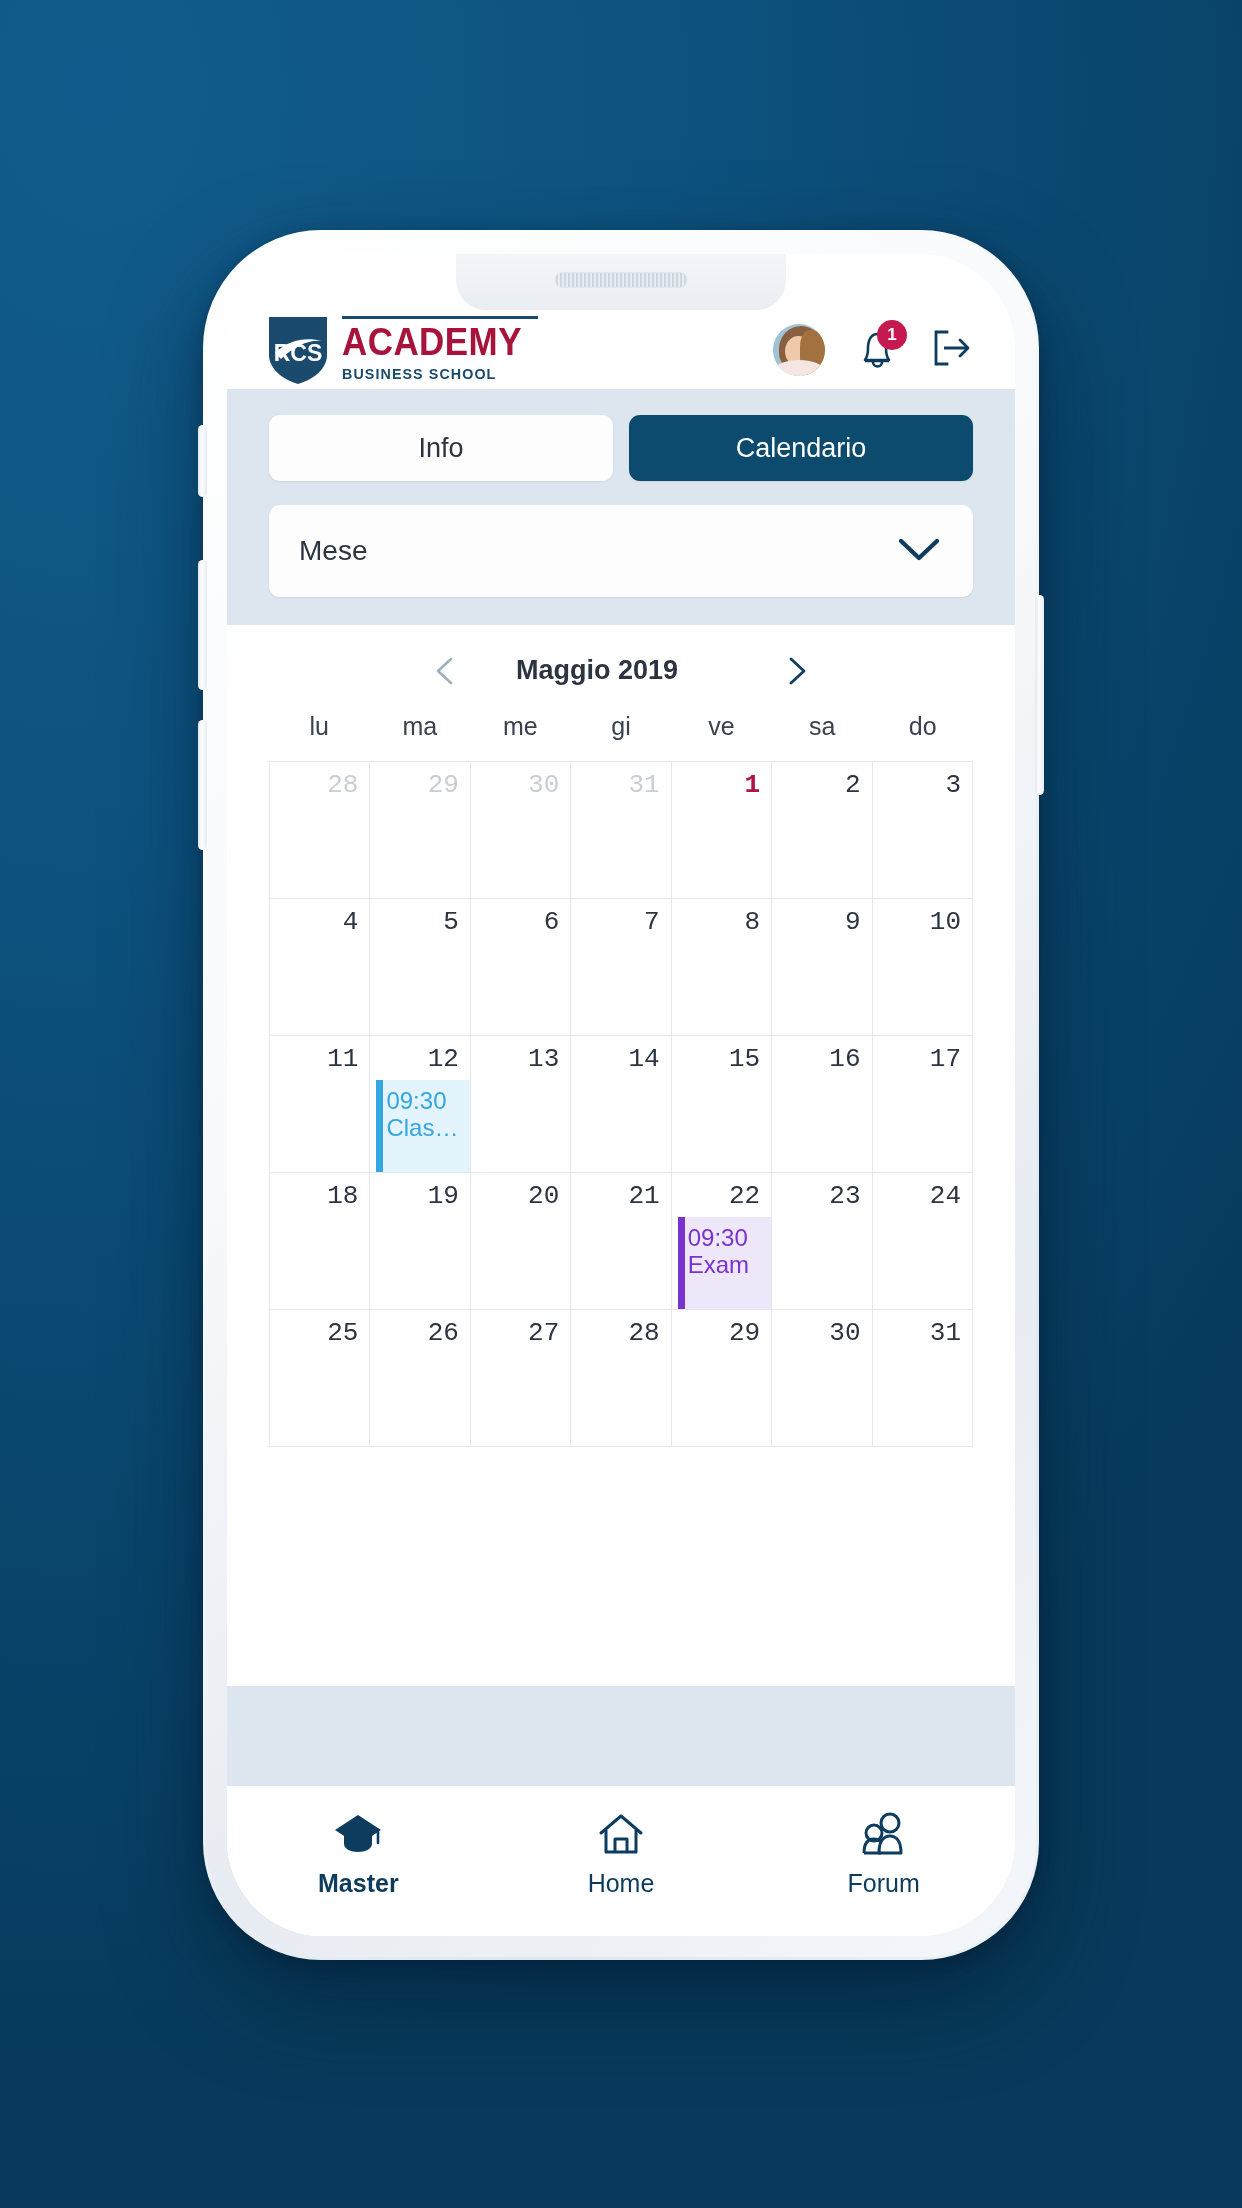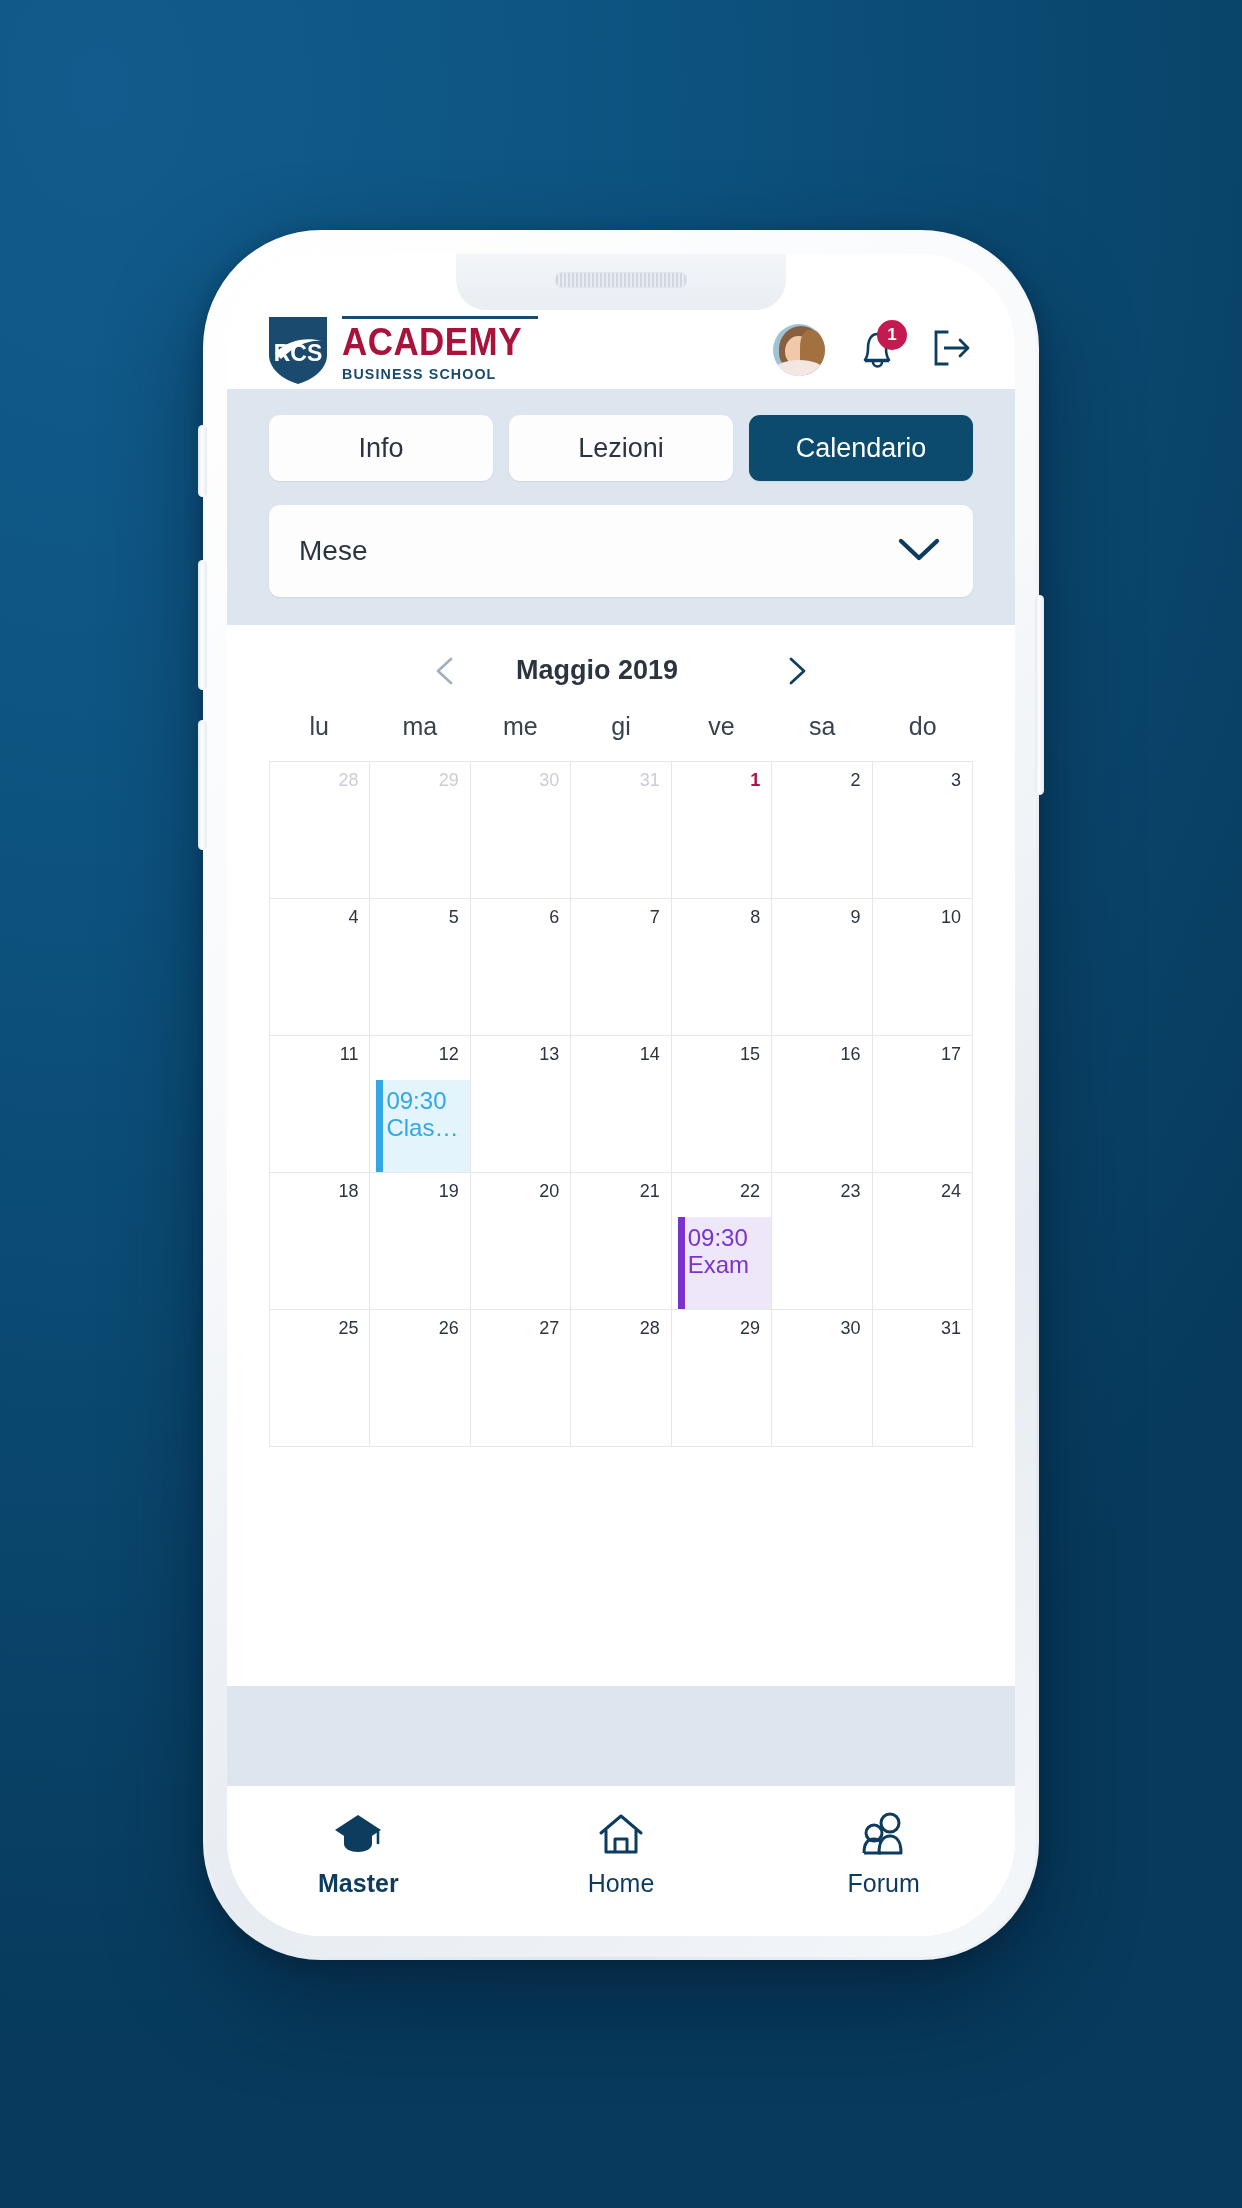"Lezioni" div.tab { html: <div> <span>Lezioni</span> </div> -> none }
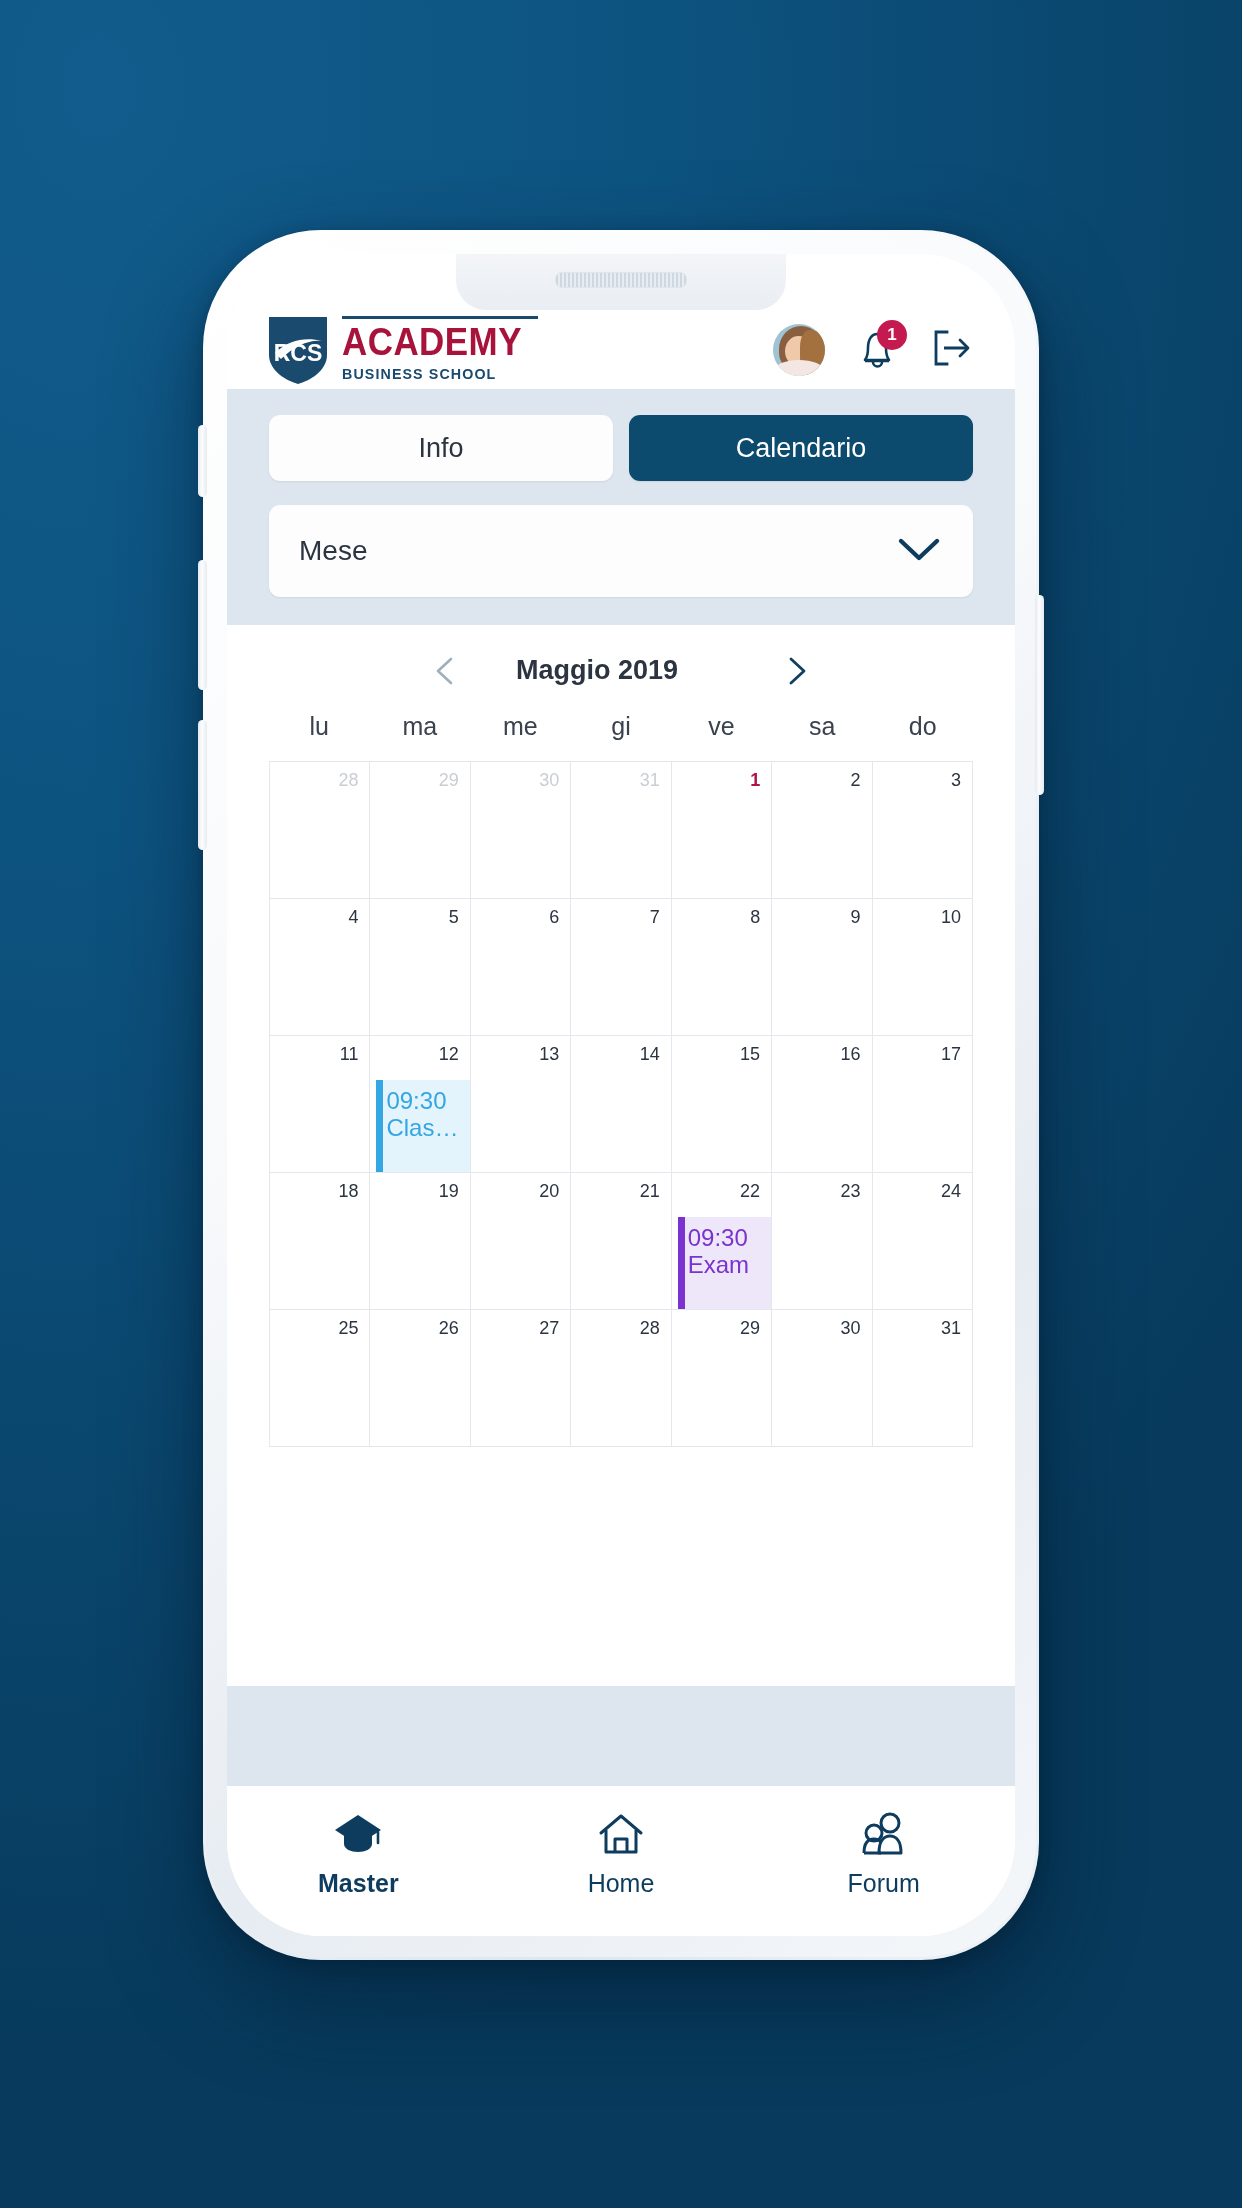"28" .daynum { font-family: none -> Liberation Mono, monospace; font-size: 18px -> 26px }
